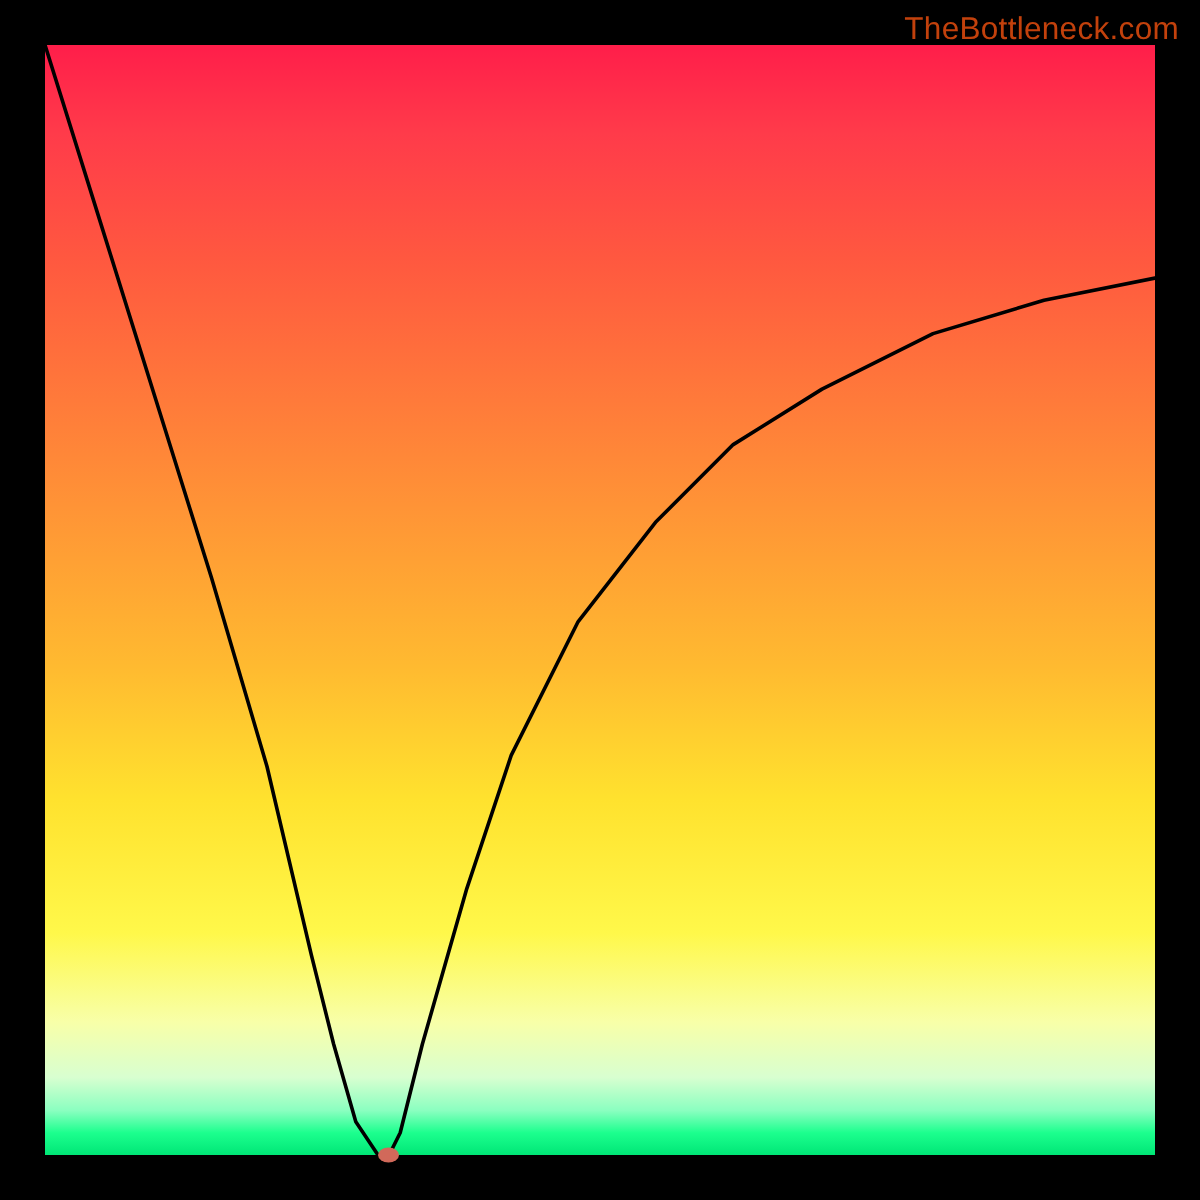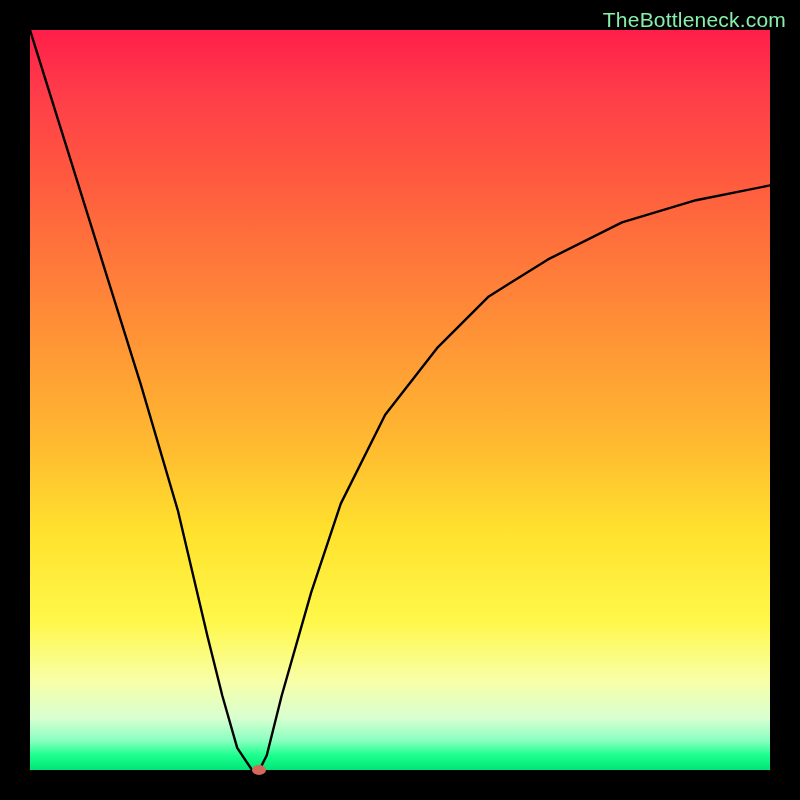"TheBottleneck.com" .watermark { color: #86efac -> #c2410c }
